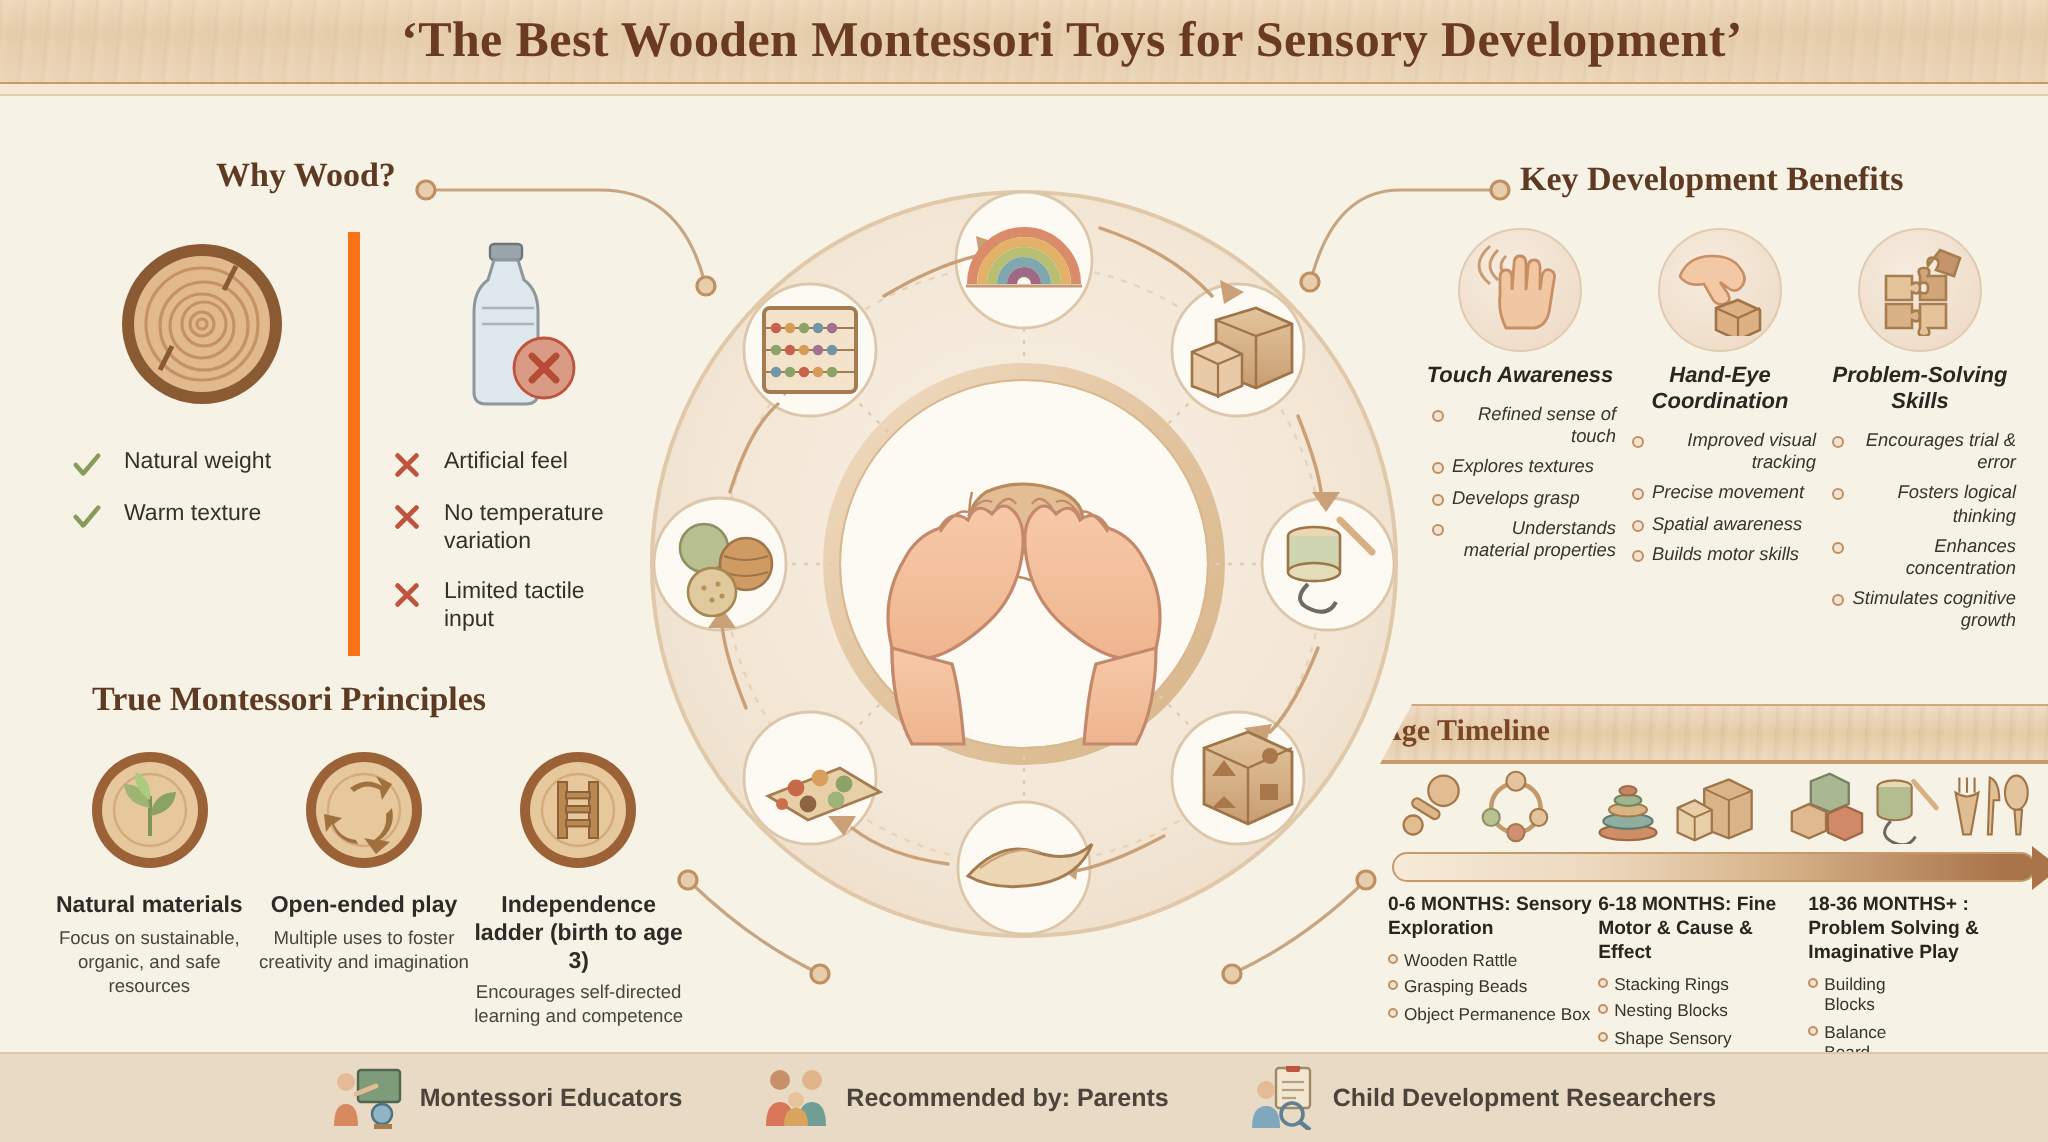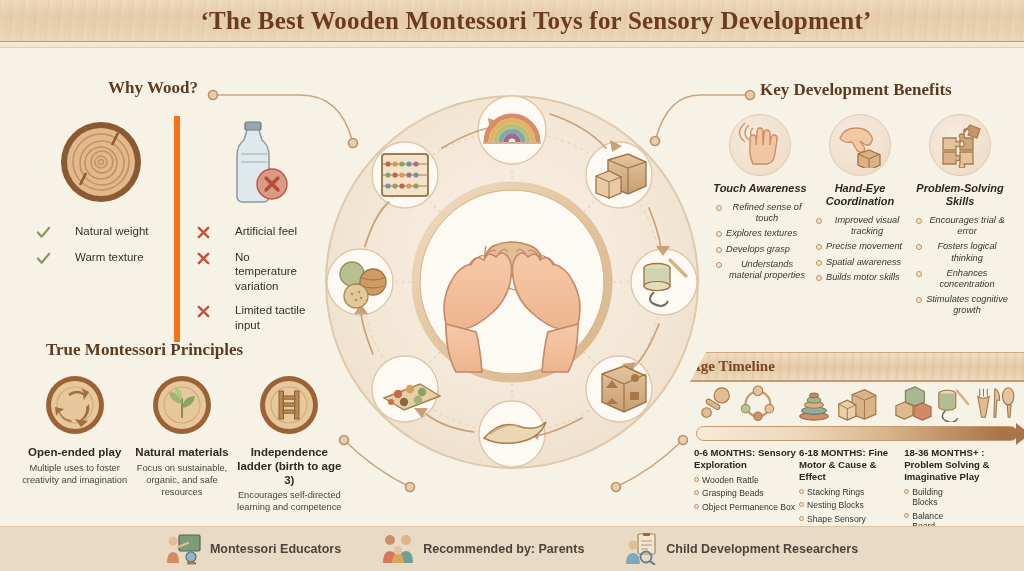"Refined sense of touch" .bn-list { text-align: center -> right }
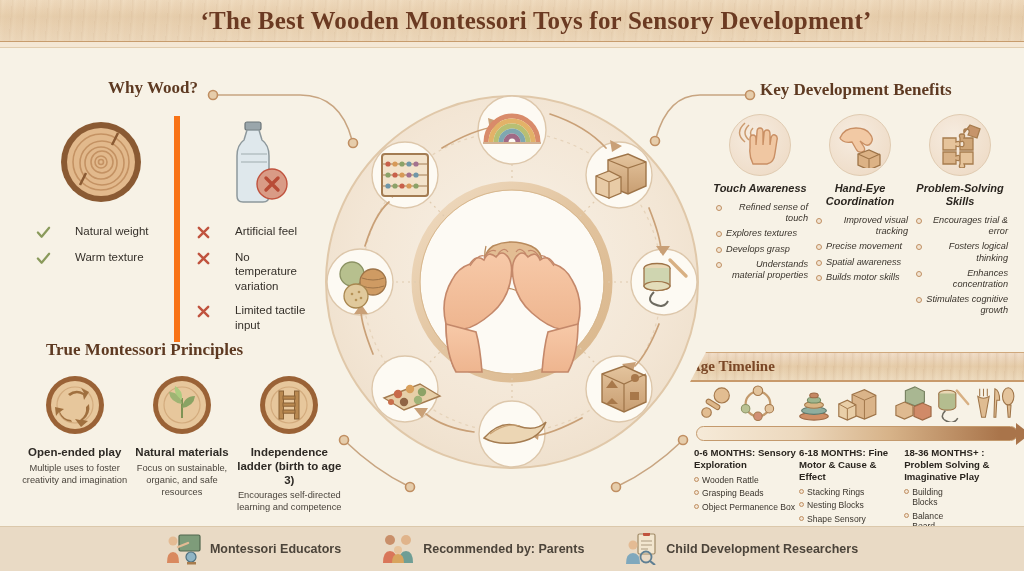"Natural weight" .ww-item { gap: 24px -> 11px }
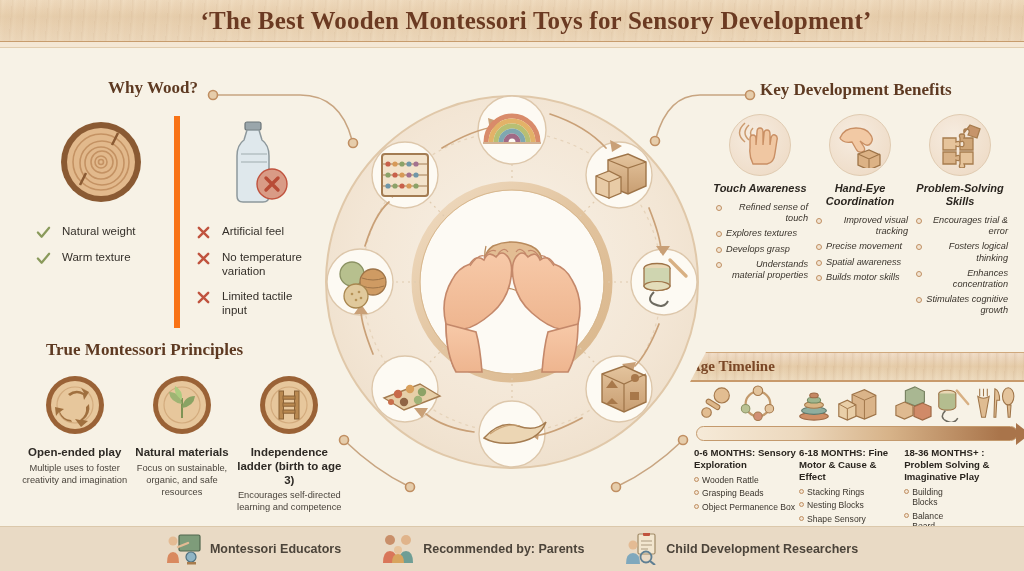"Open-ended play" div.pr-cell { order: before "Natural materials" -> after "Natural materials" }
